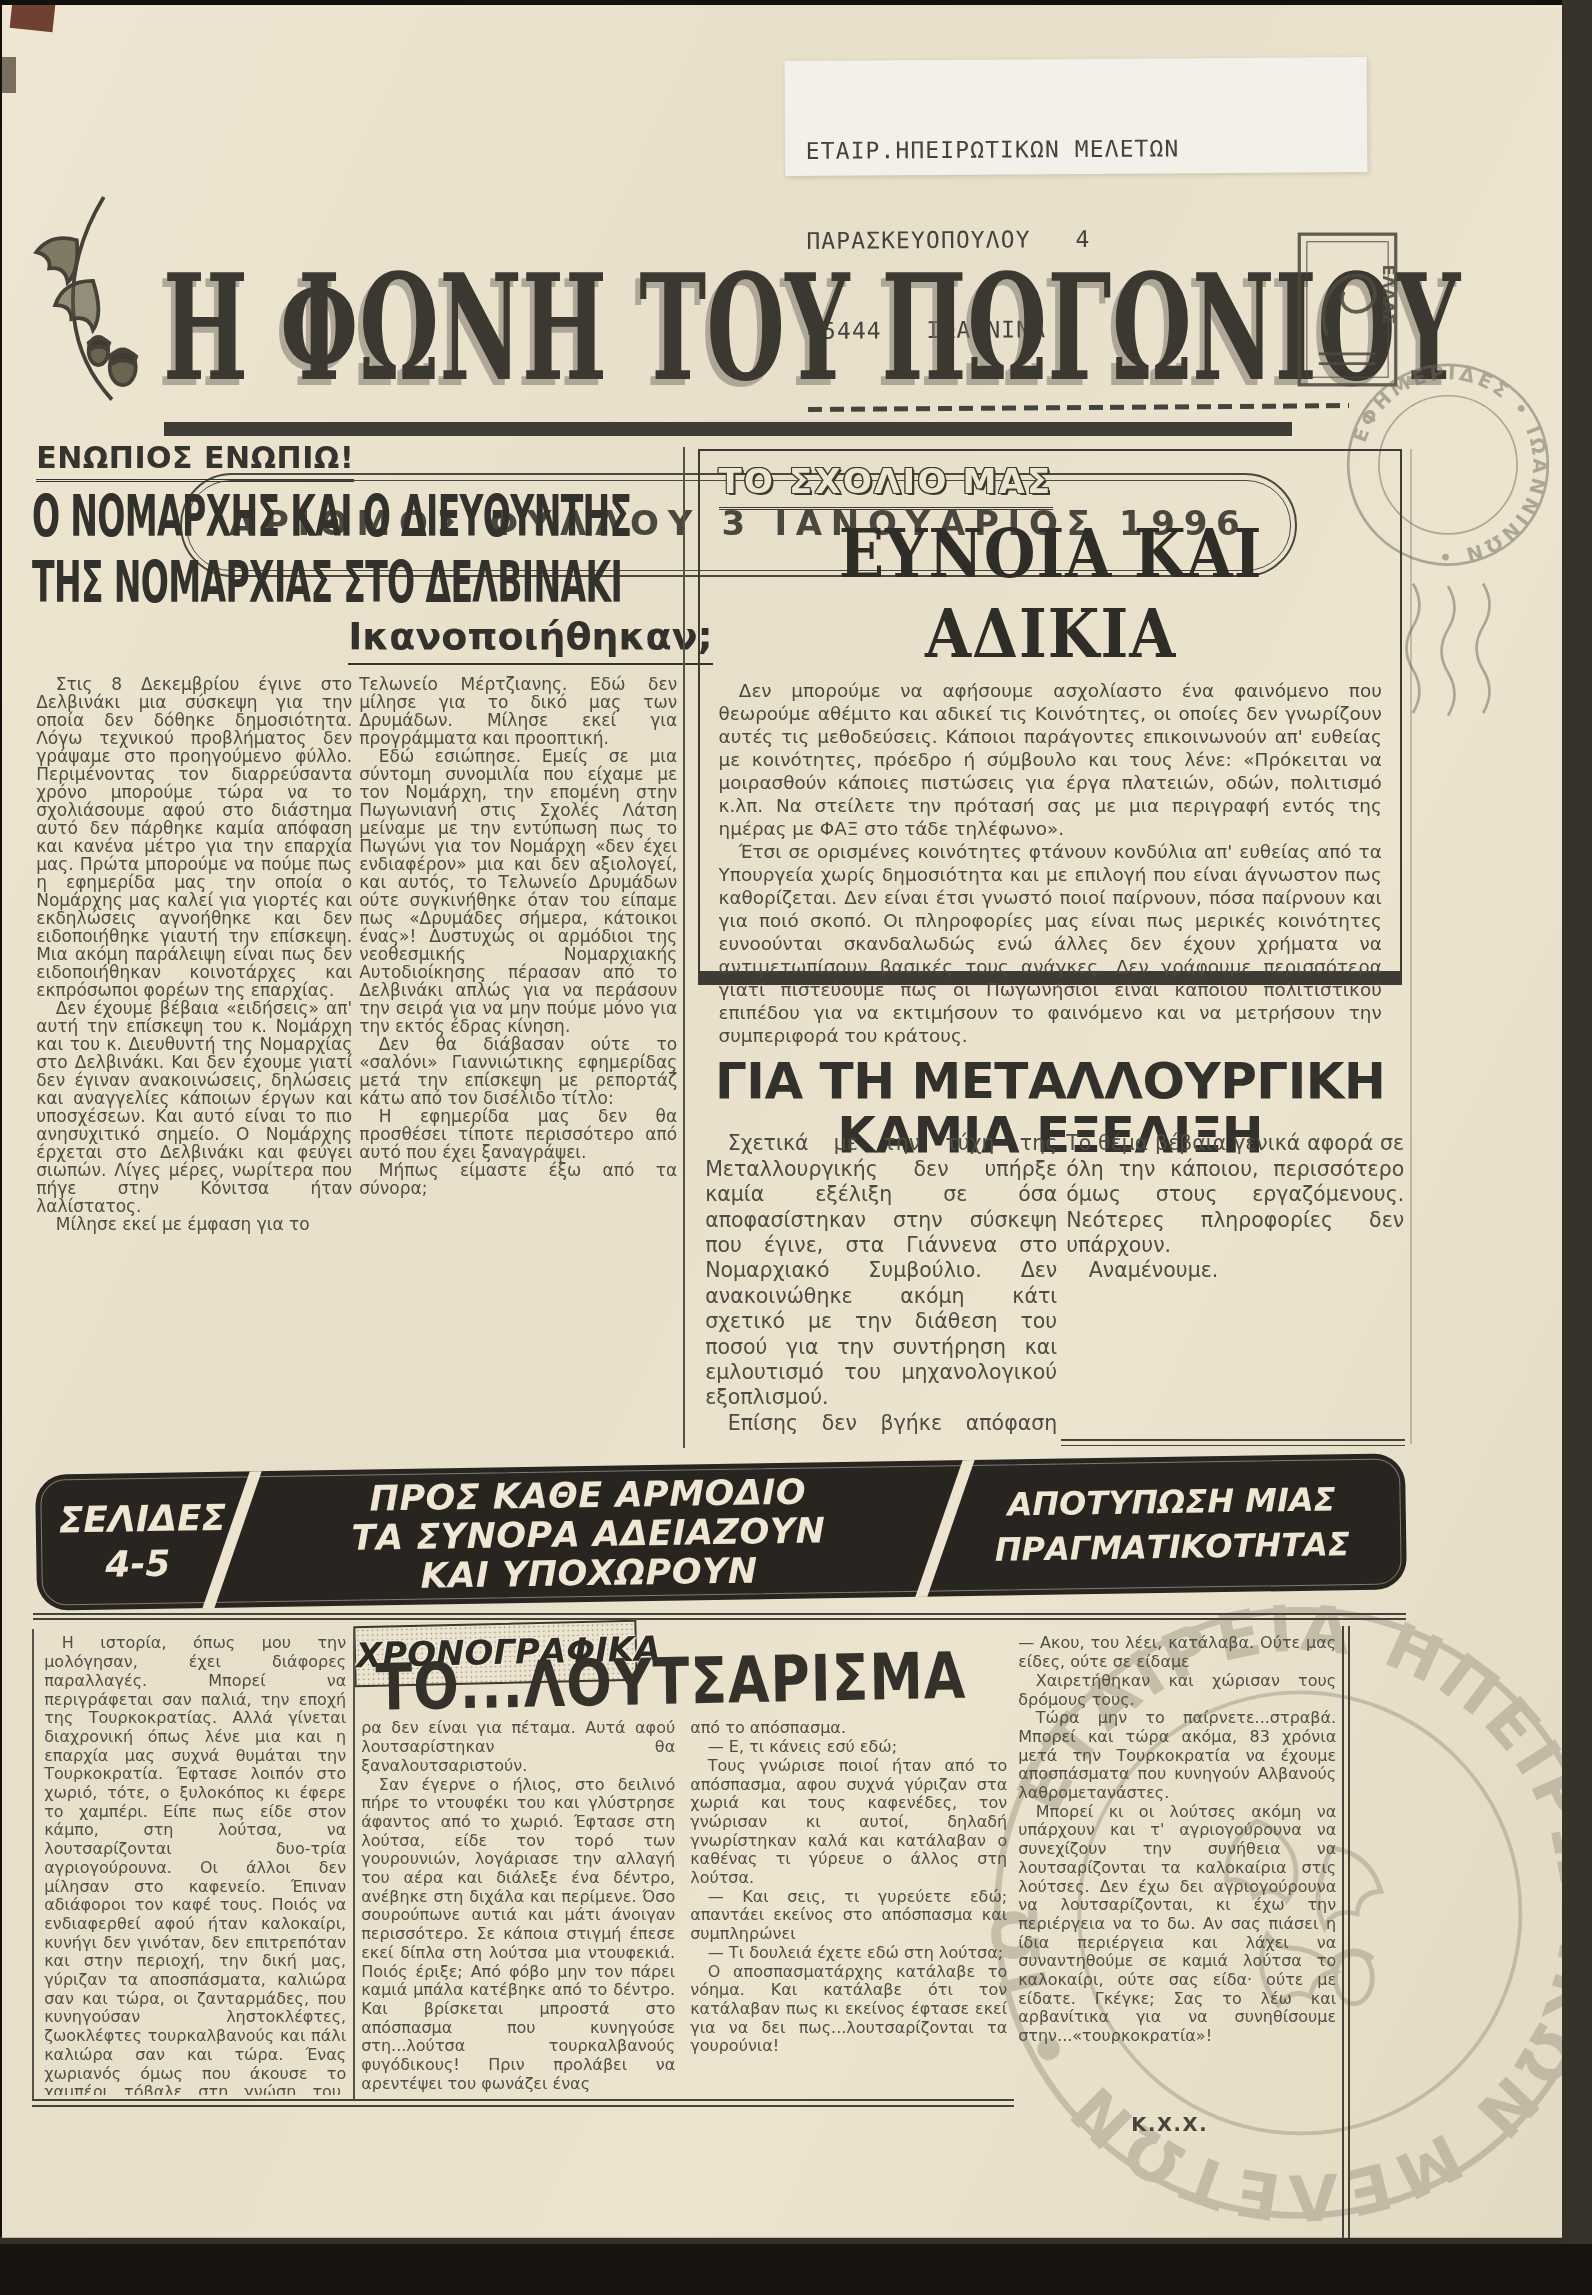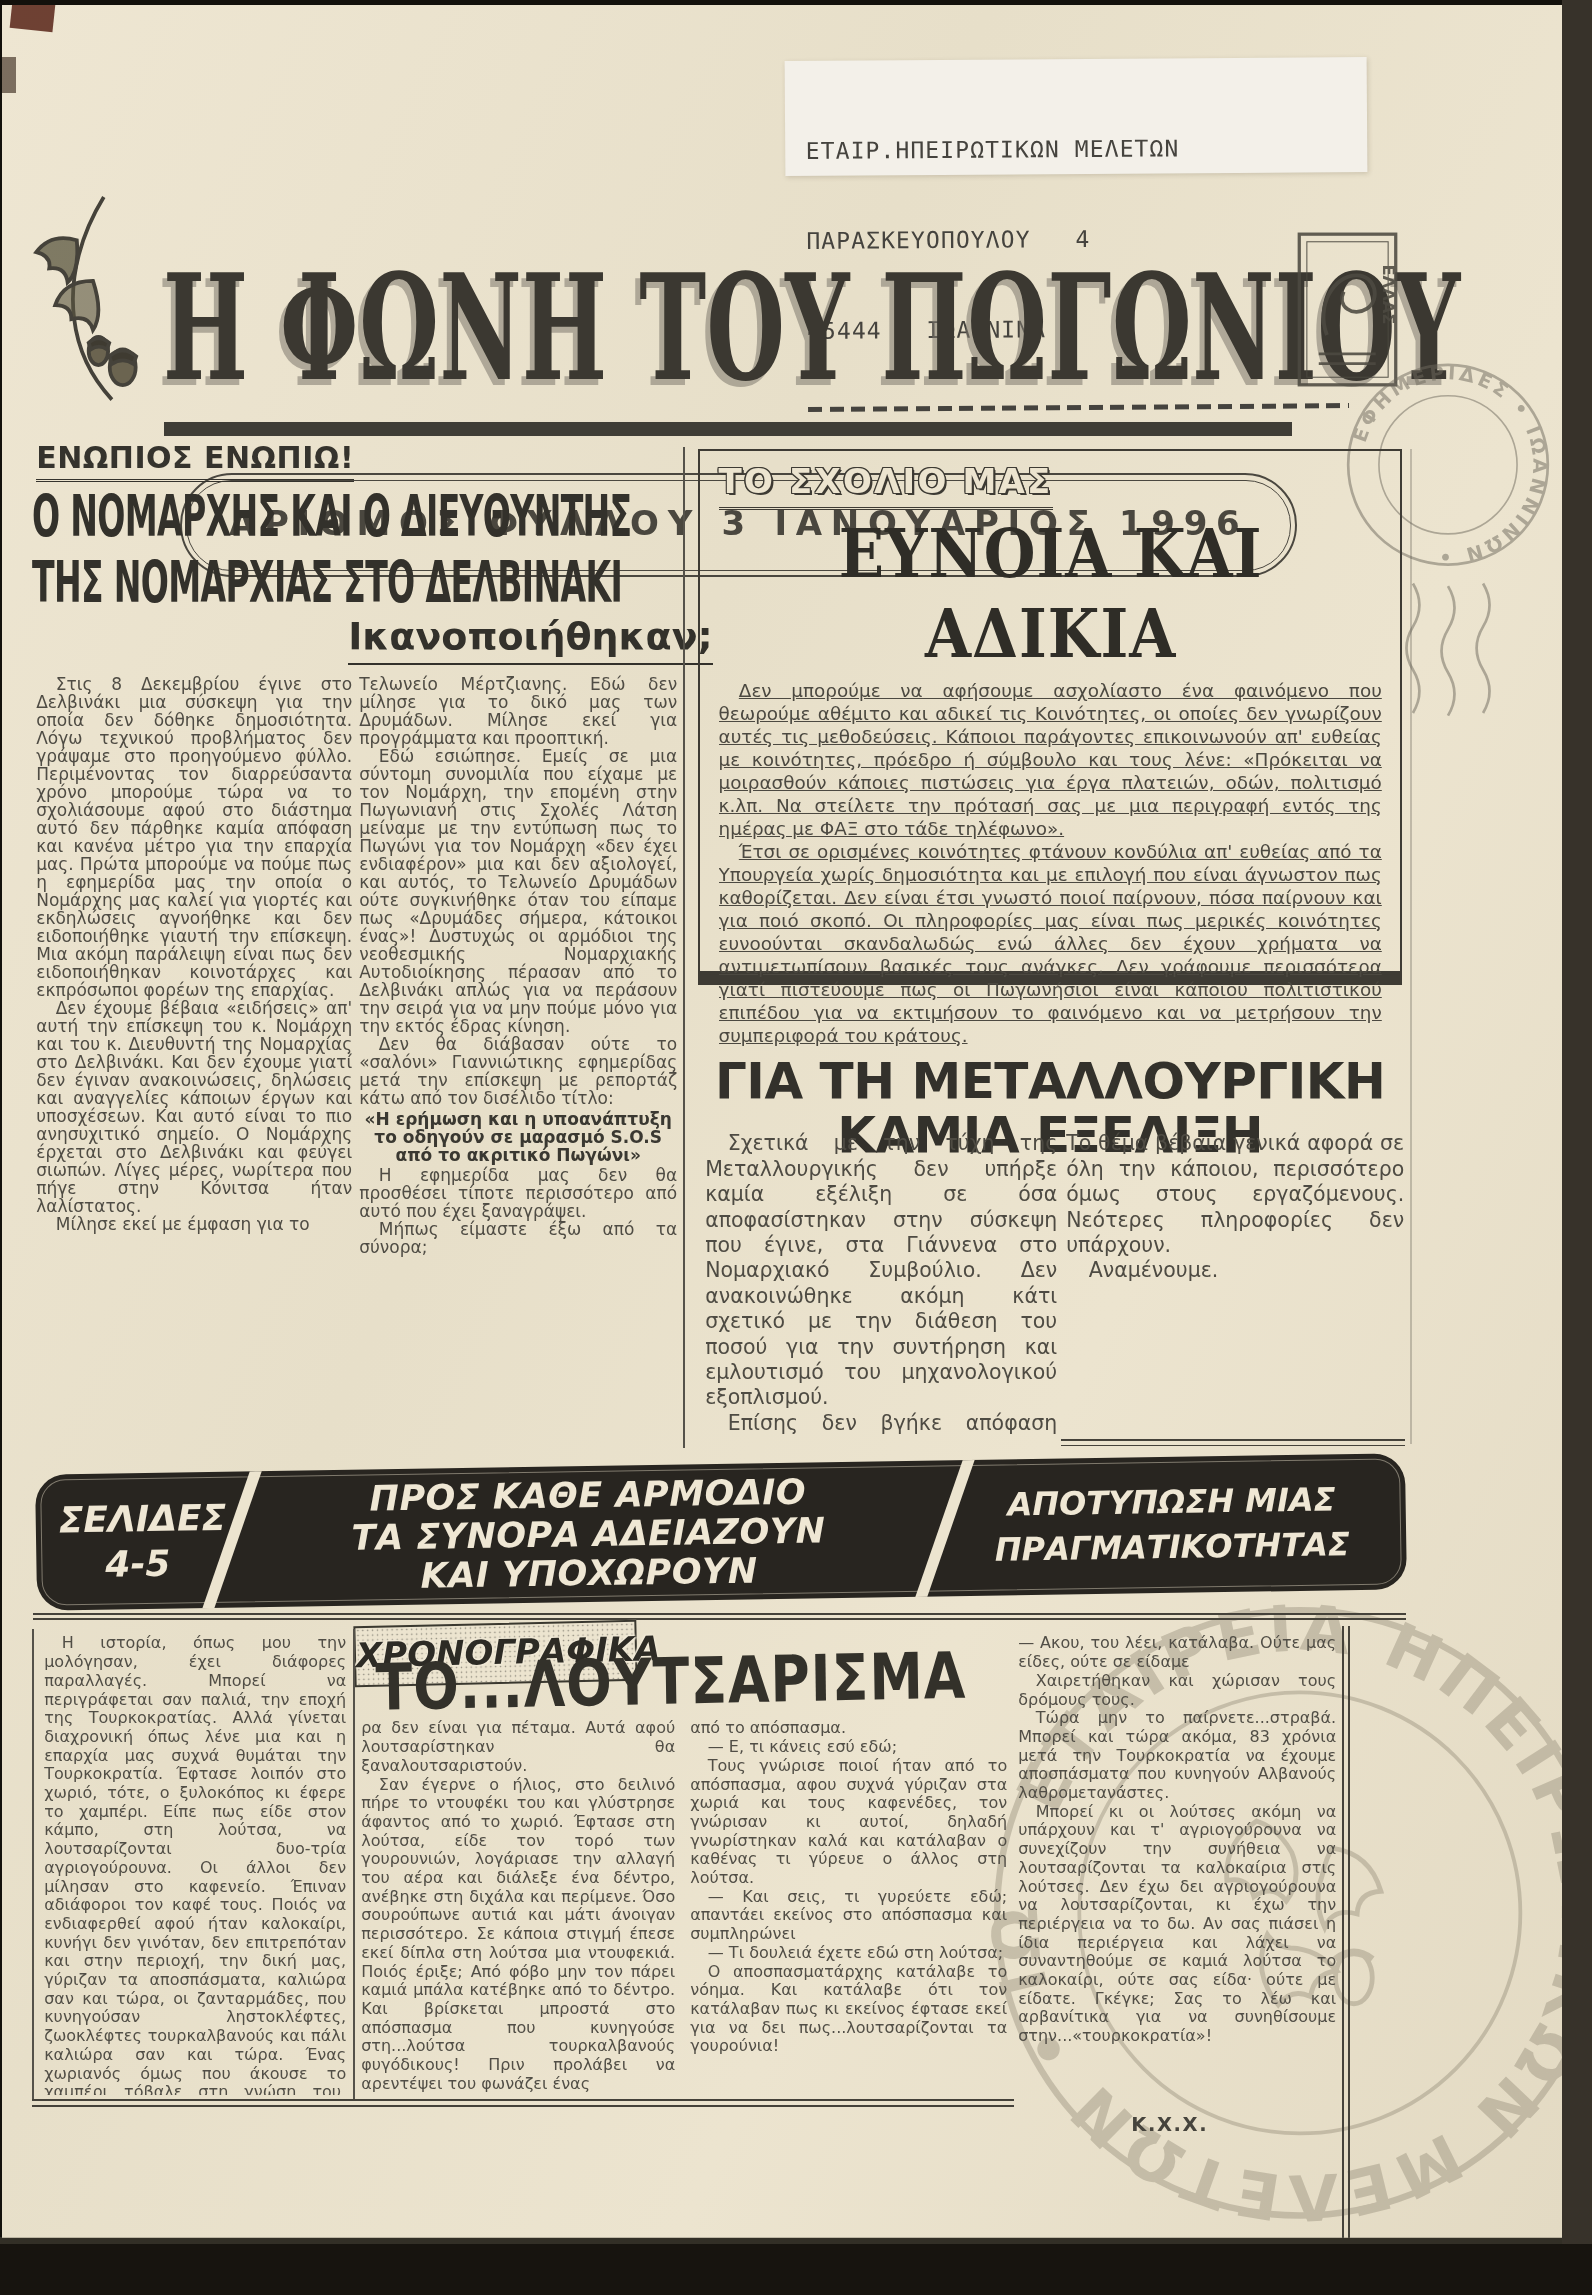"Δεν μπορούμε να αφήσουμε ασχολίαστο" .scholio-body p { text-decoration: underline -> none }
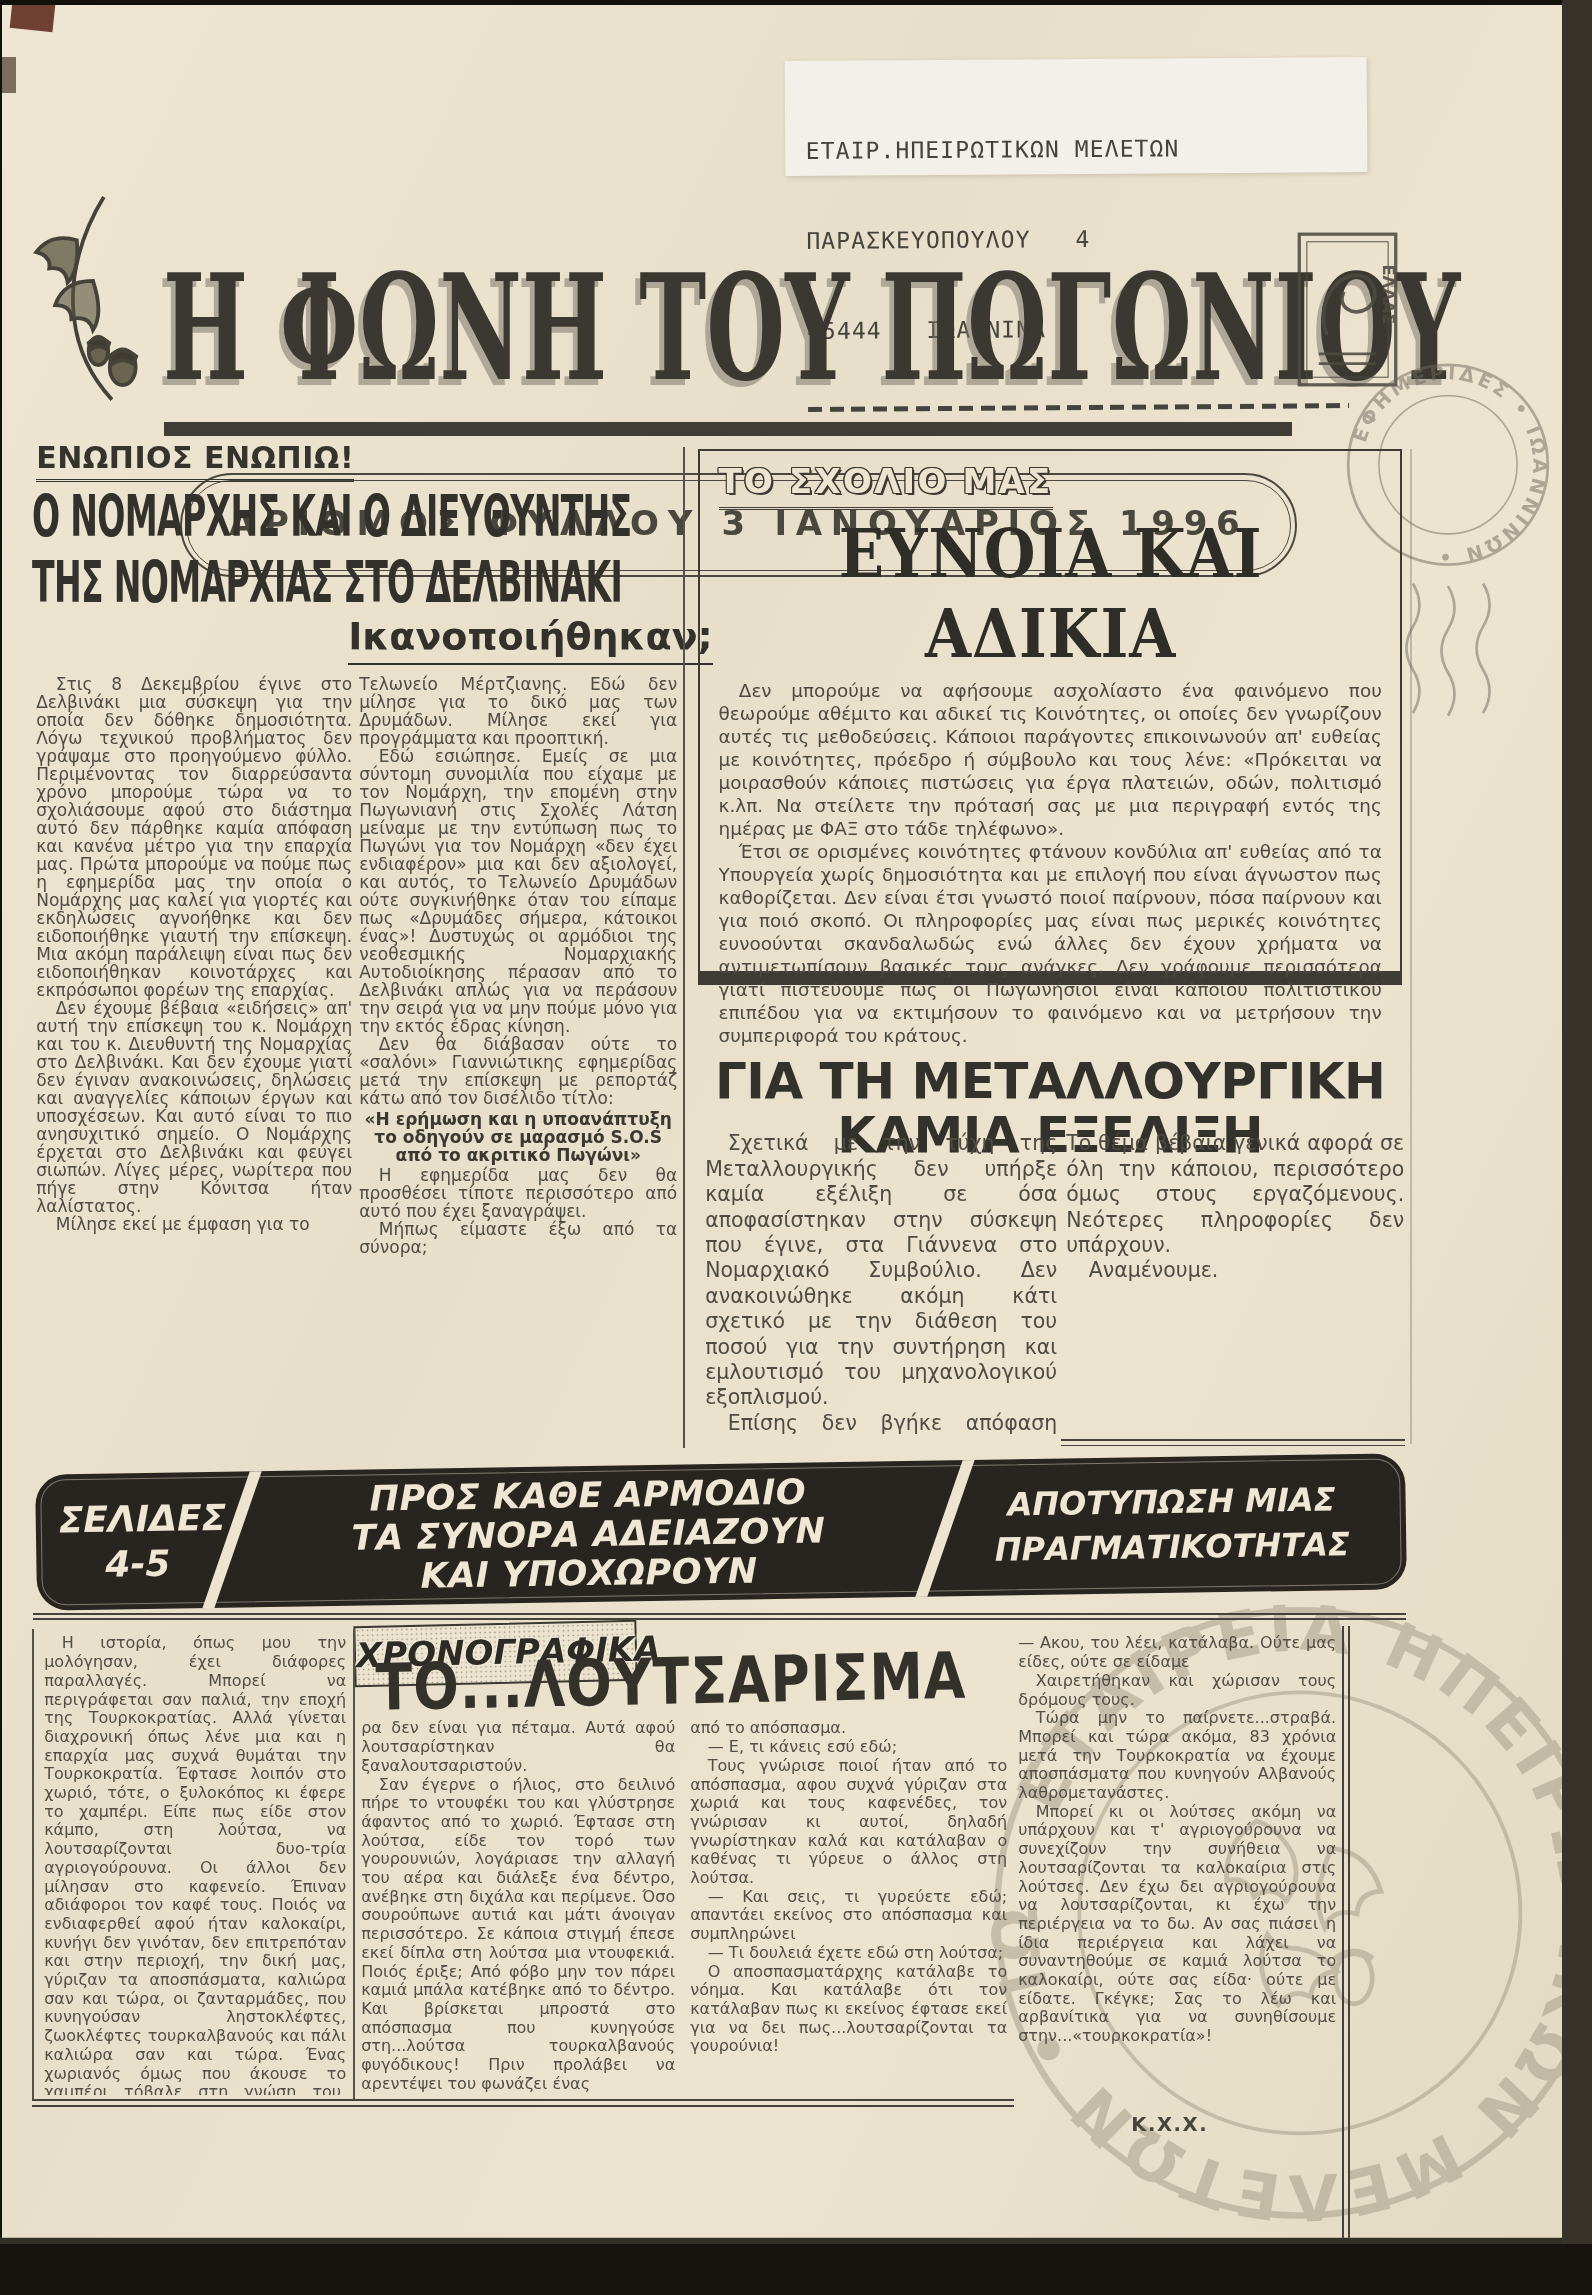"«Η ερήμωση και η υποανάπτυξη" p.quote { html: <p>«Η ερήμωση και η υποανάπτυξη το οδηγούν σε μαρασμό S.O.S από το ακριτικό Πωγώνι»</p> -> none }
